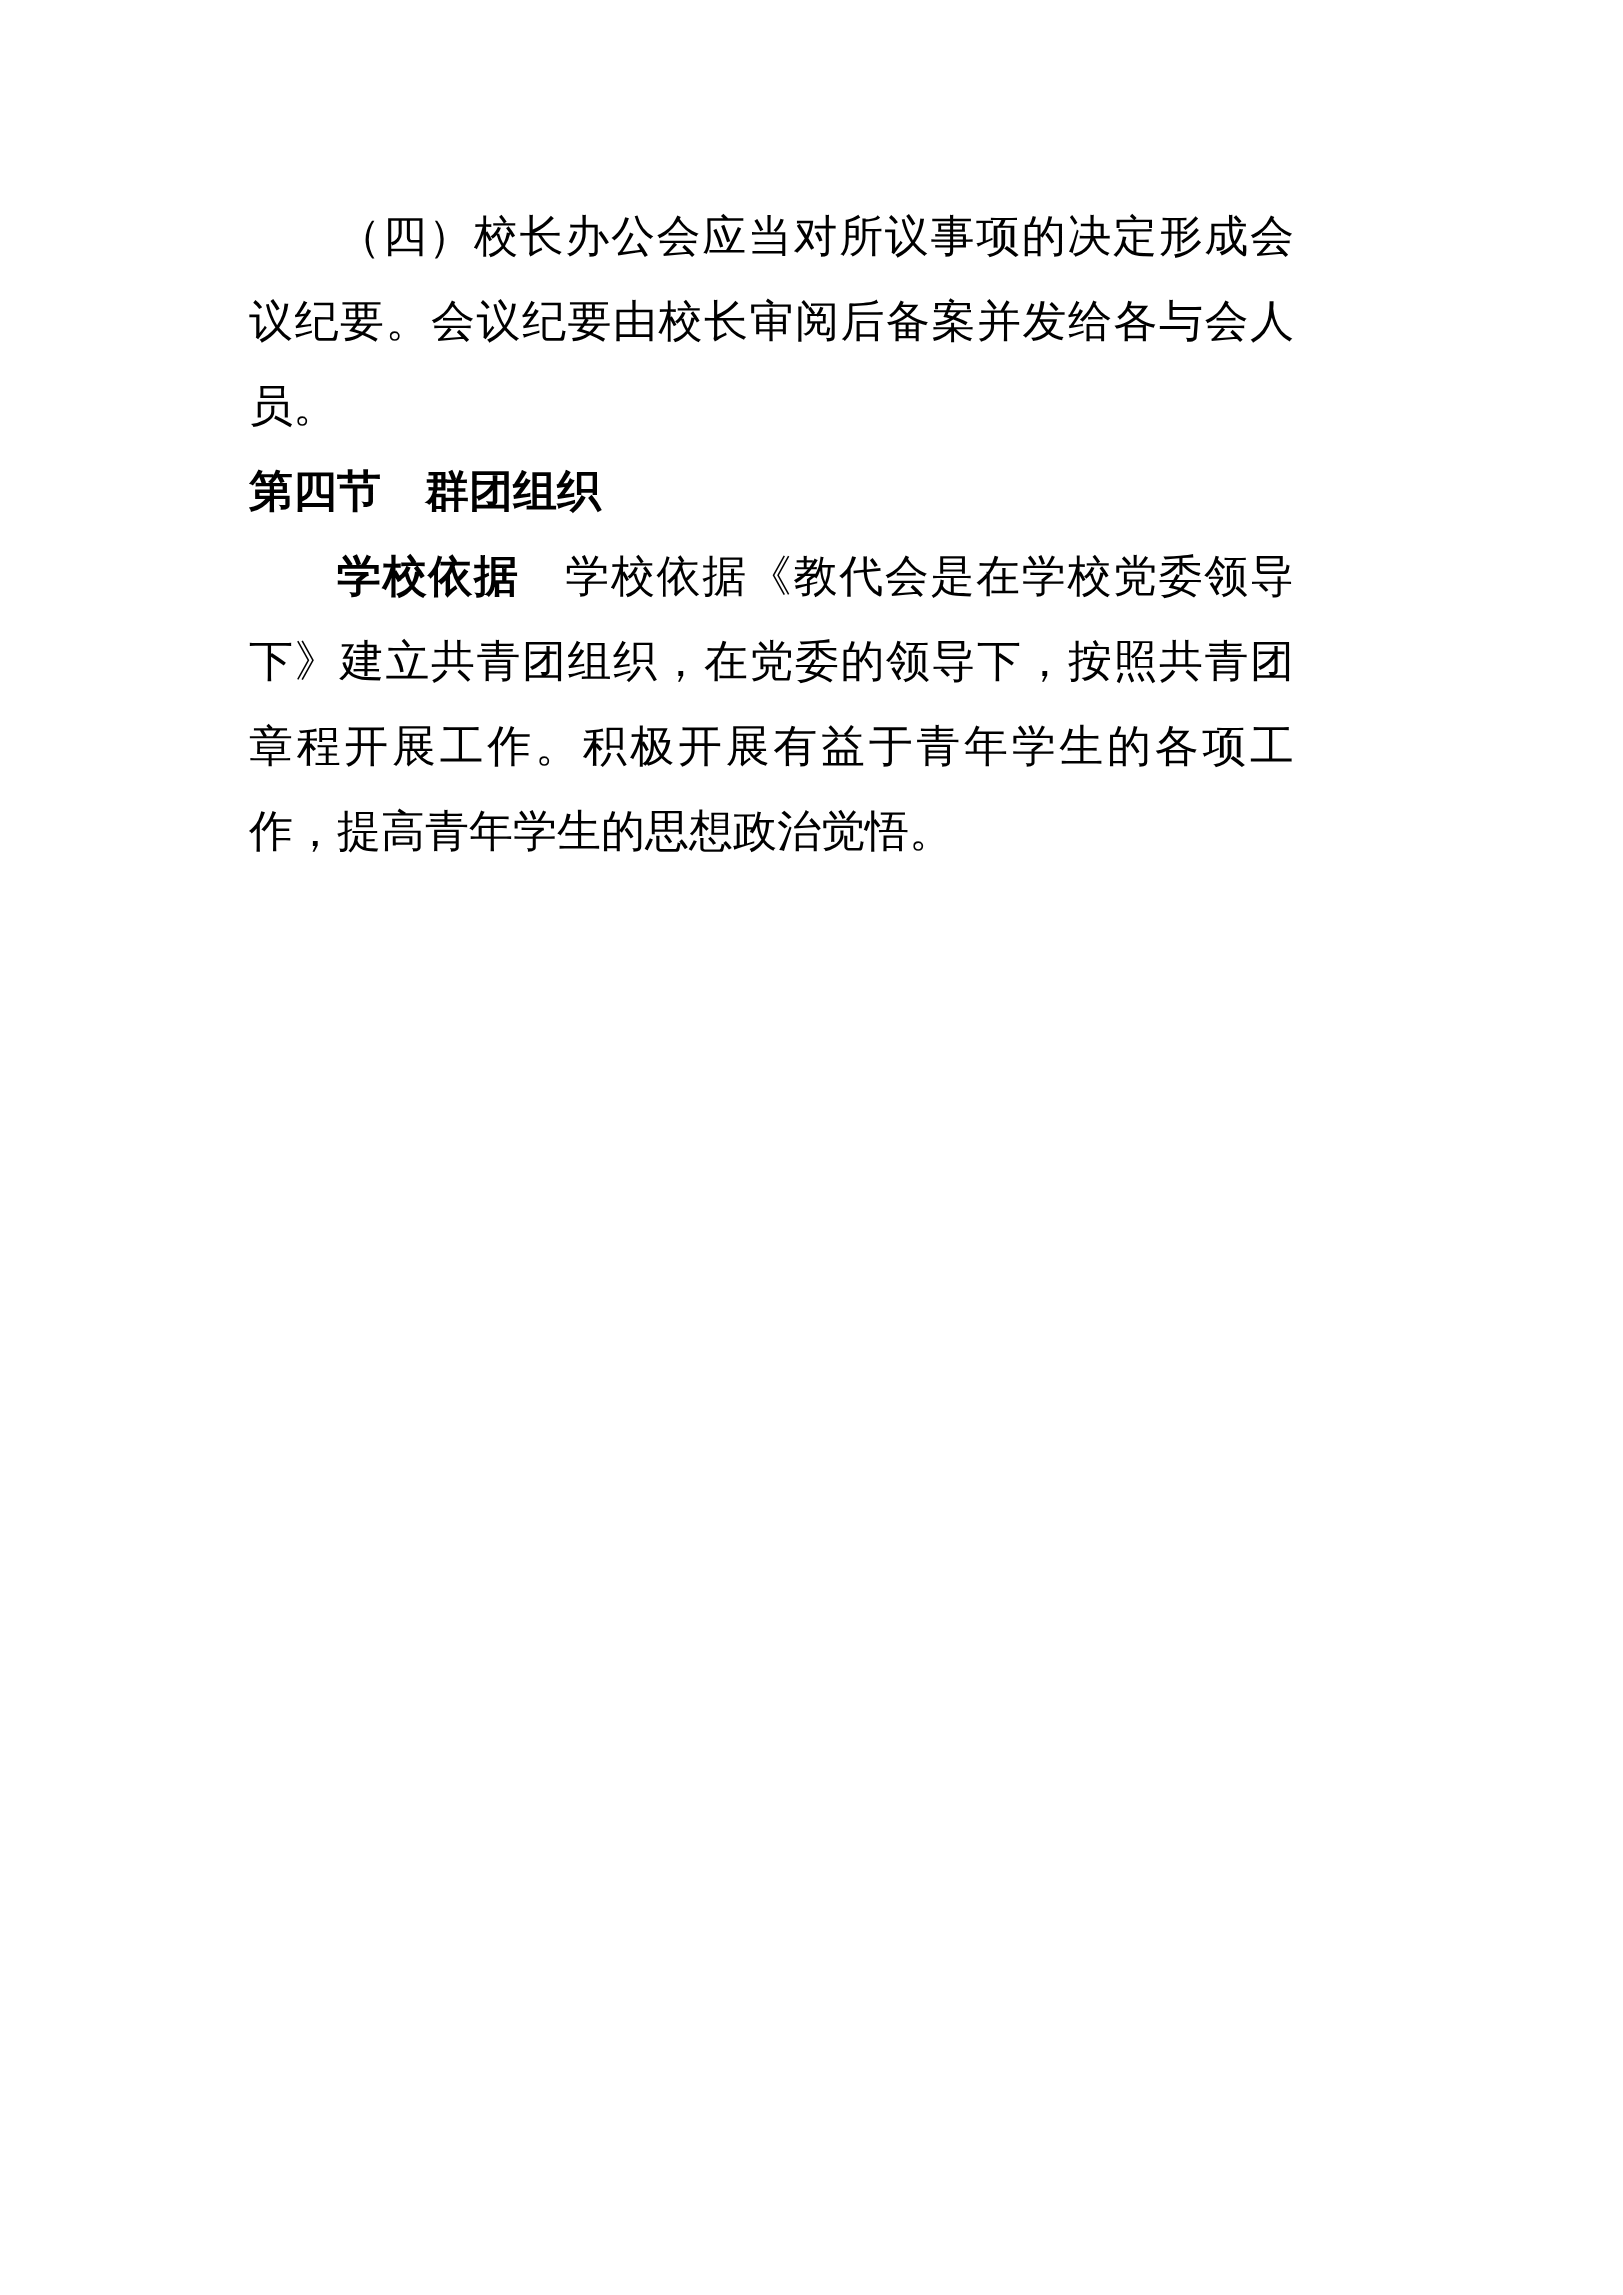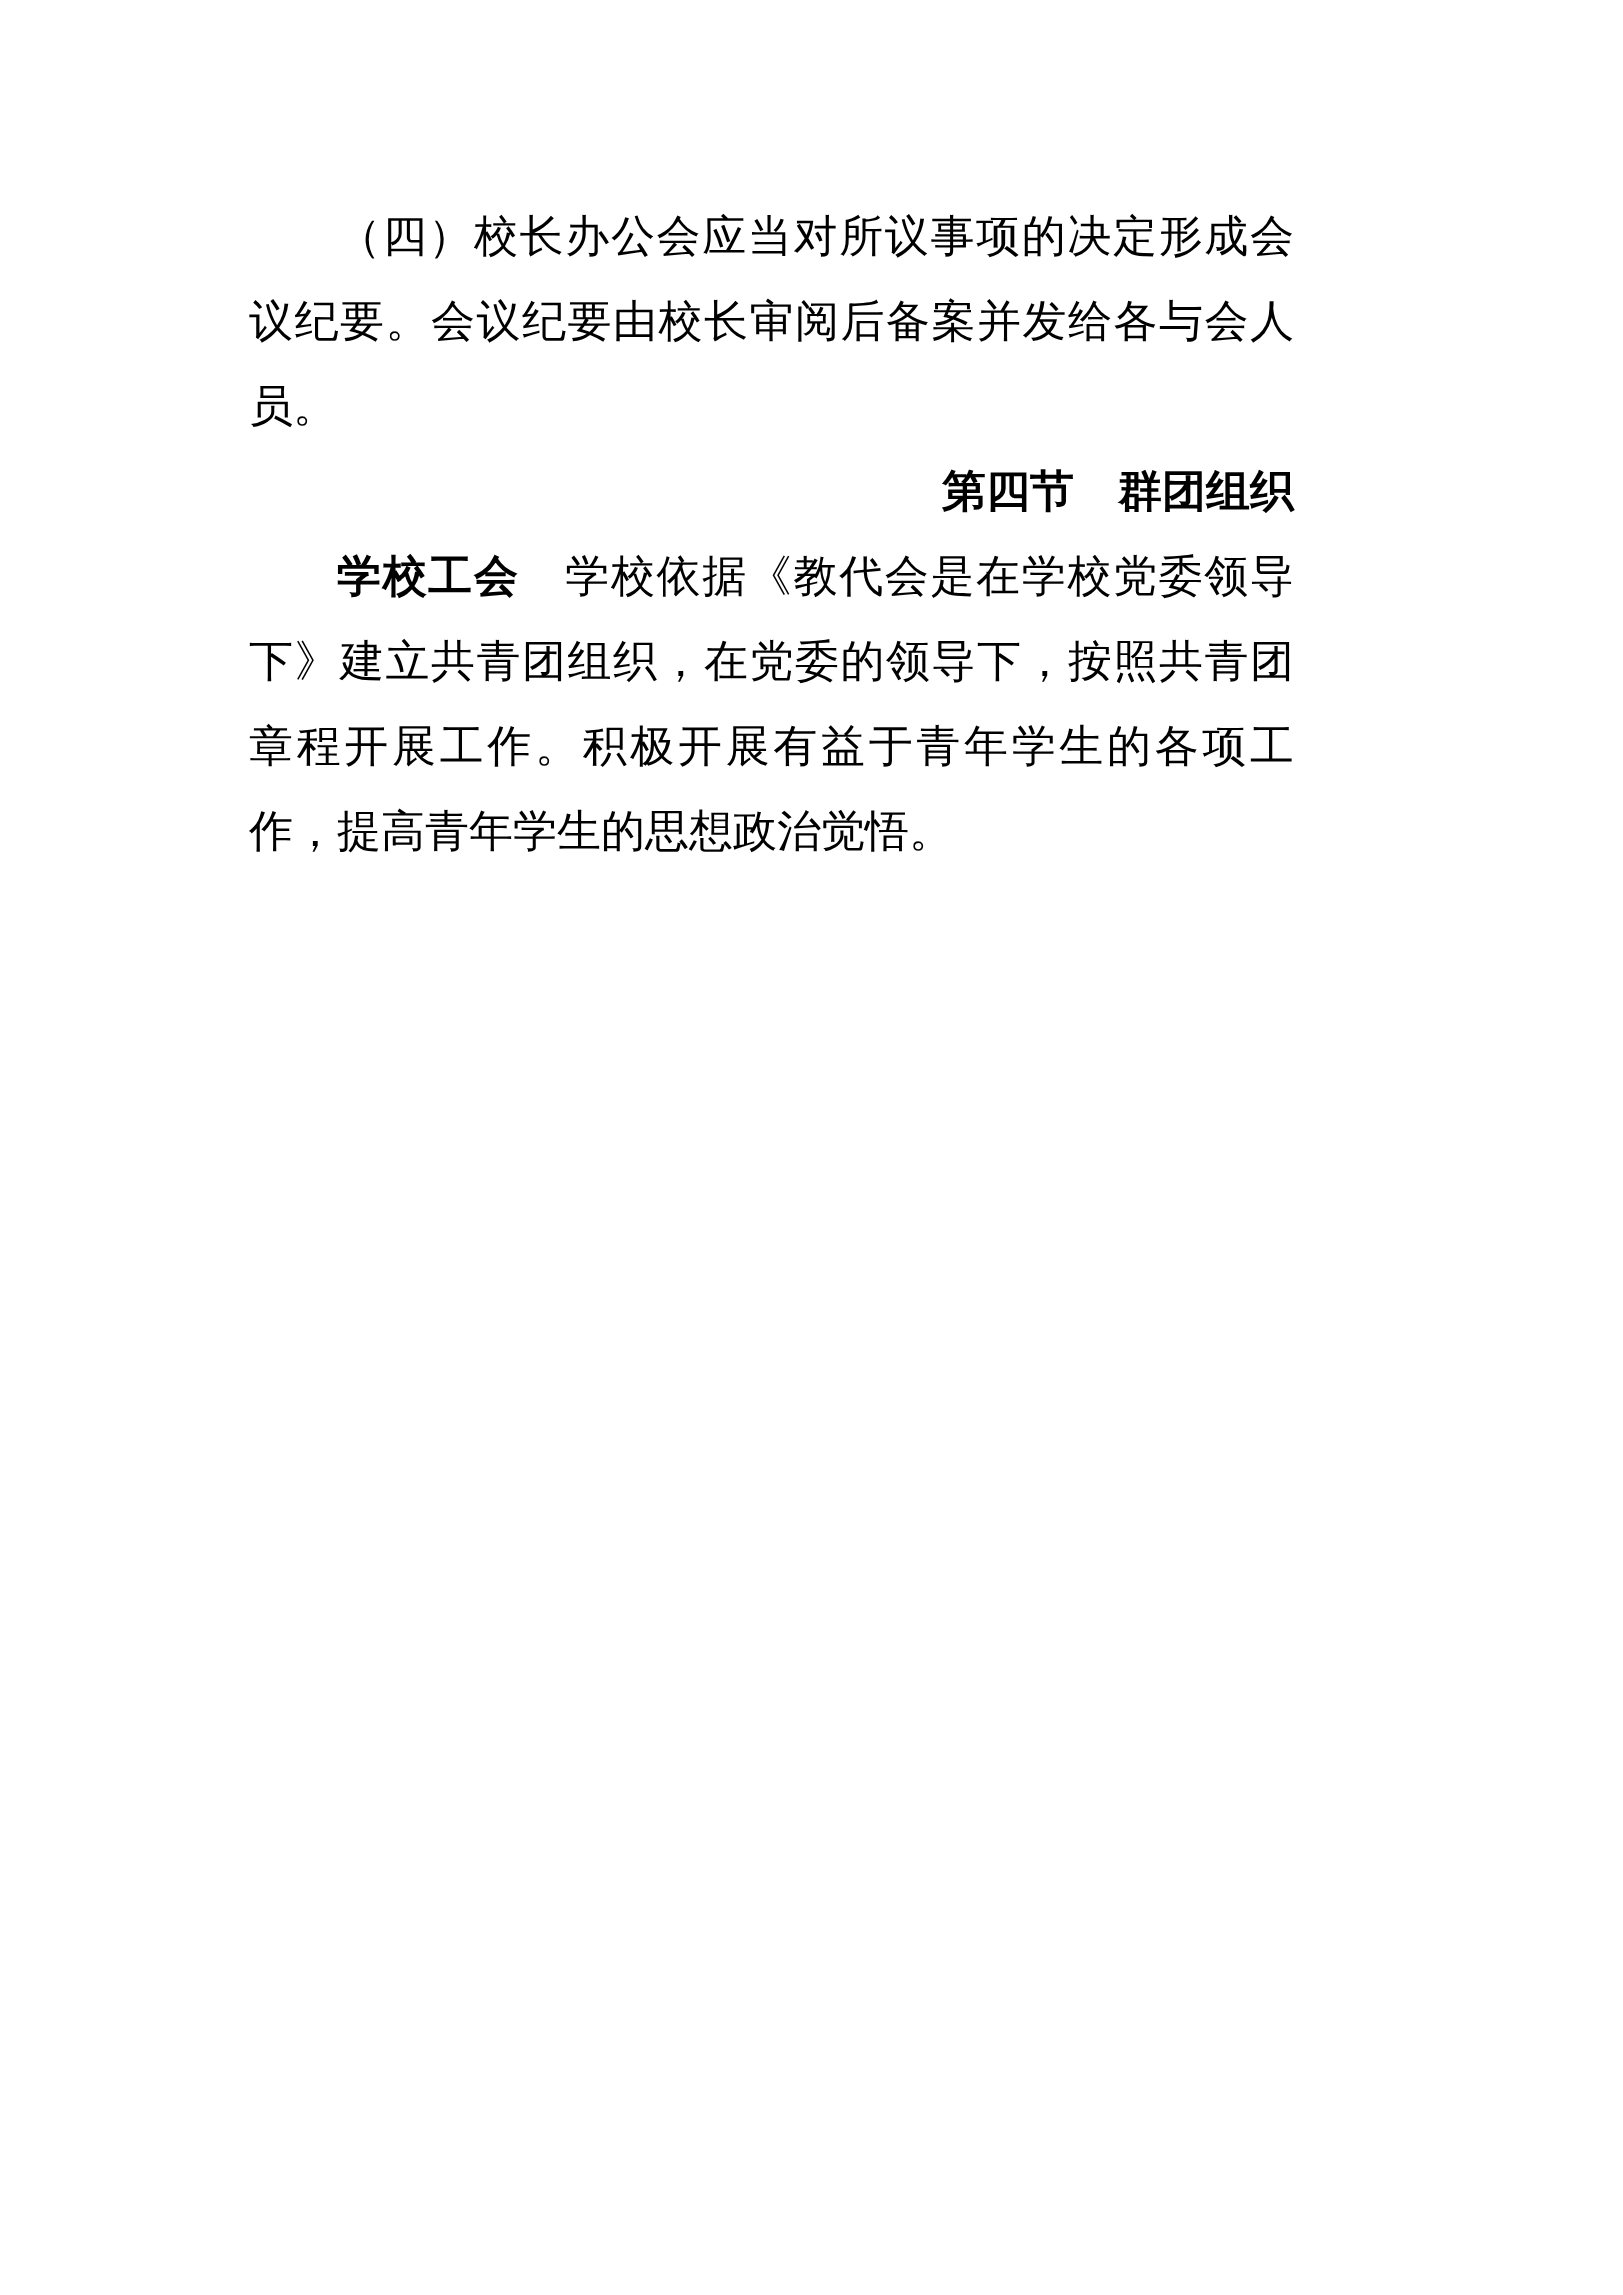"第四节 群团组织" .section-heading { text-align: right -> left }
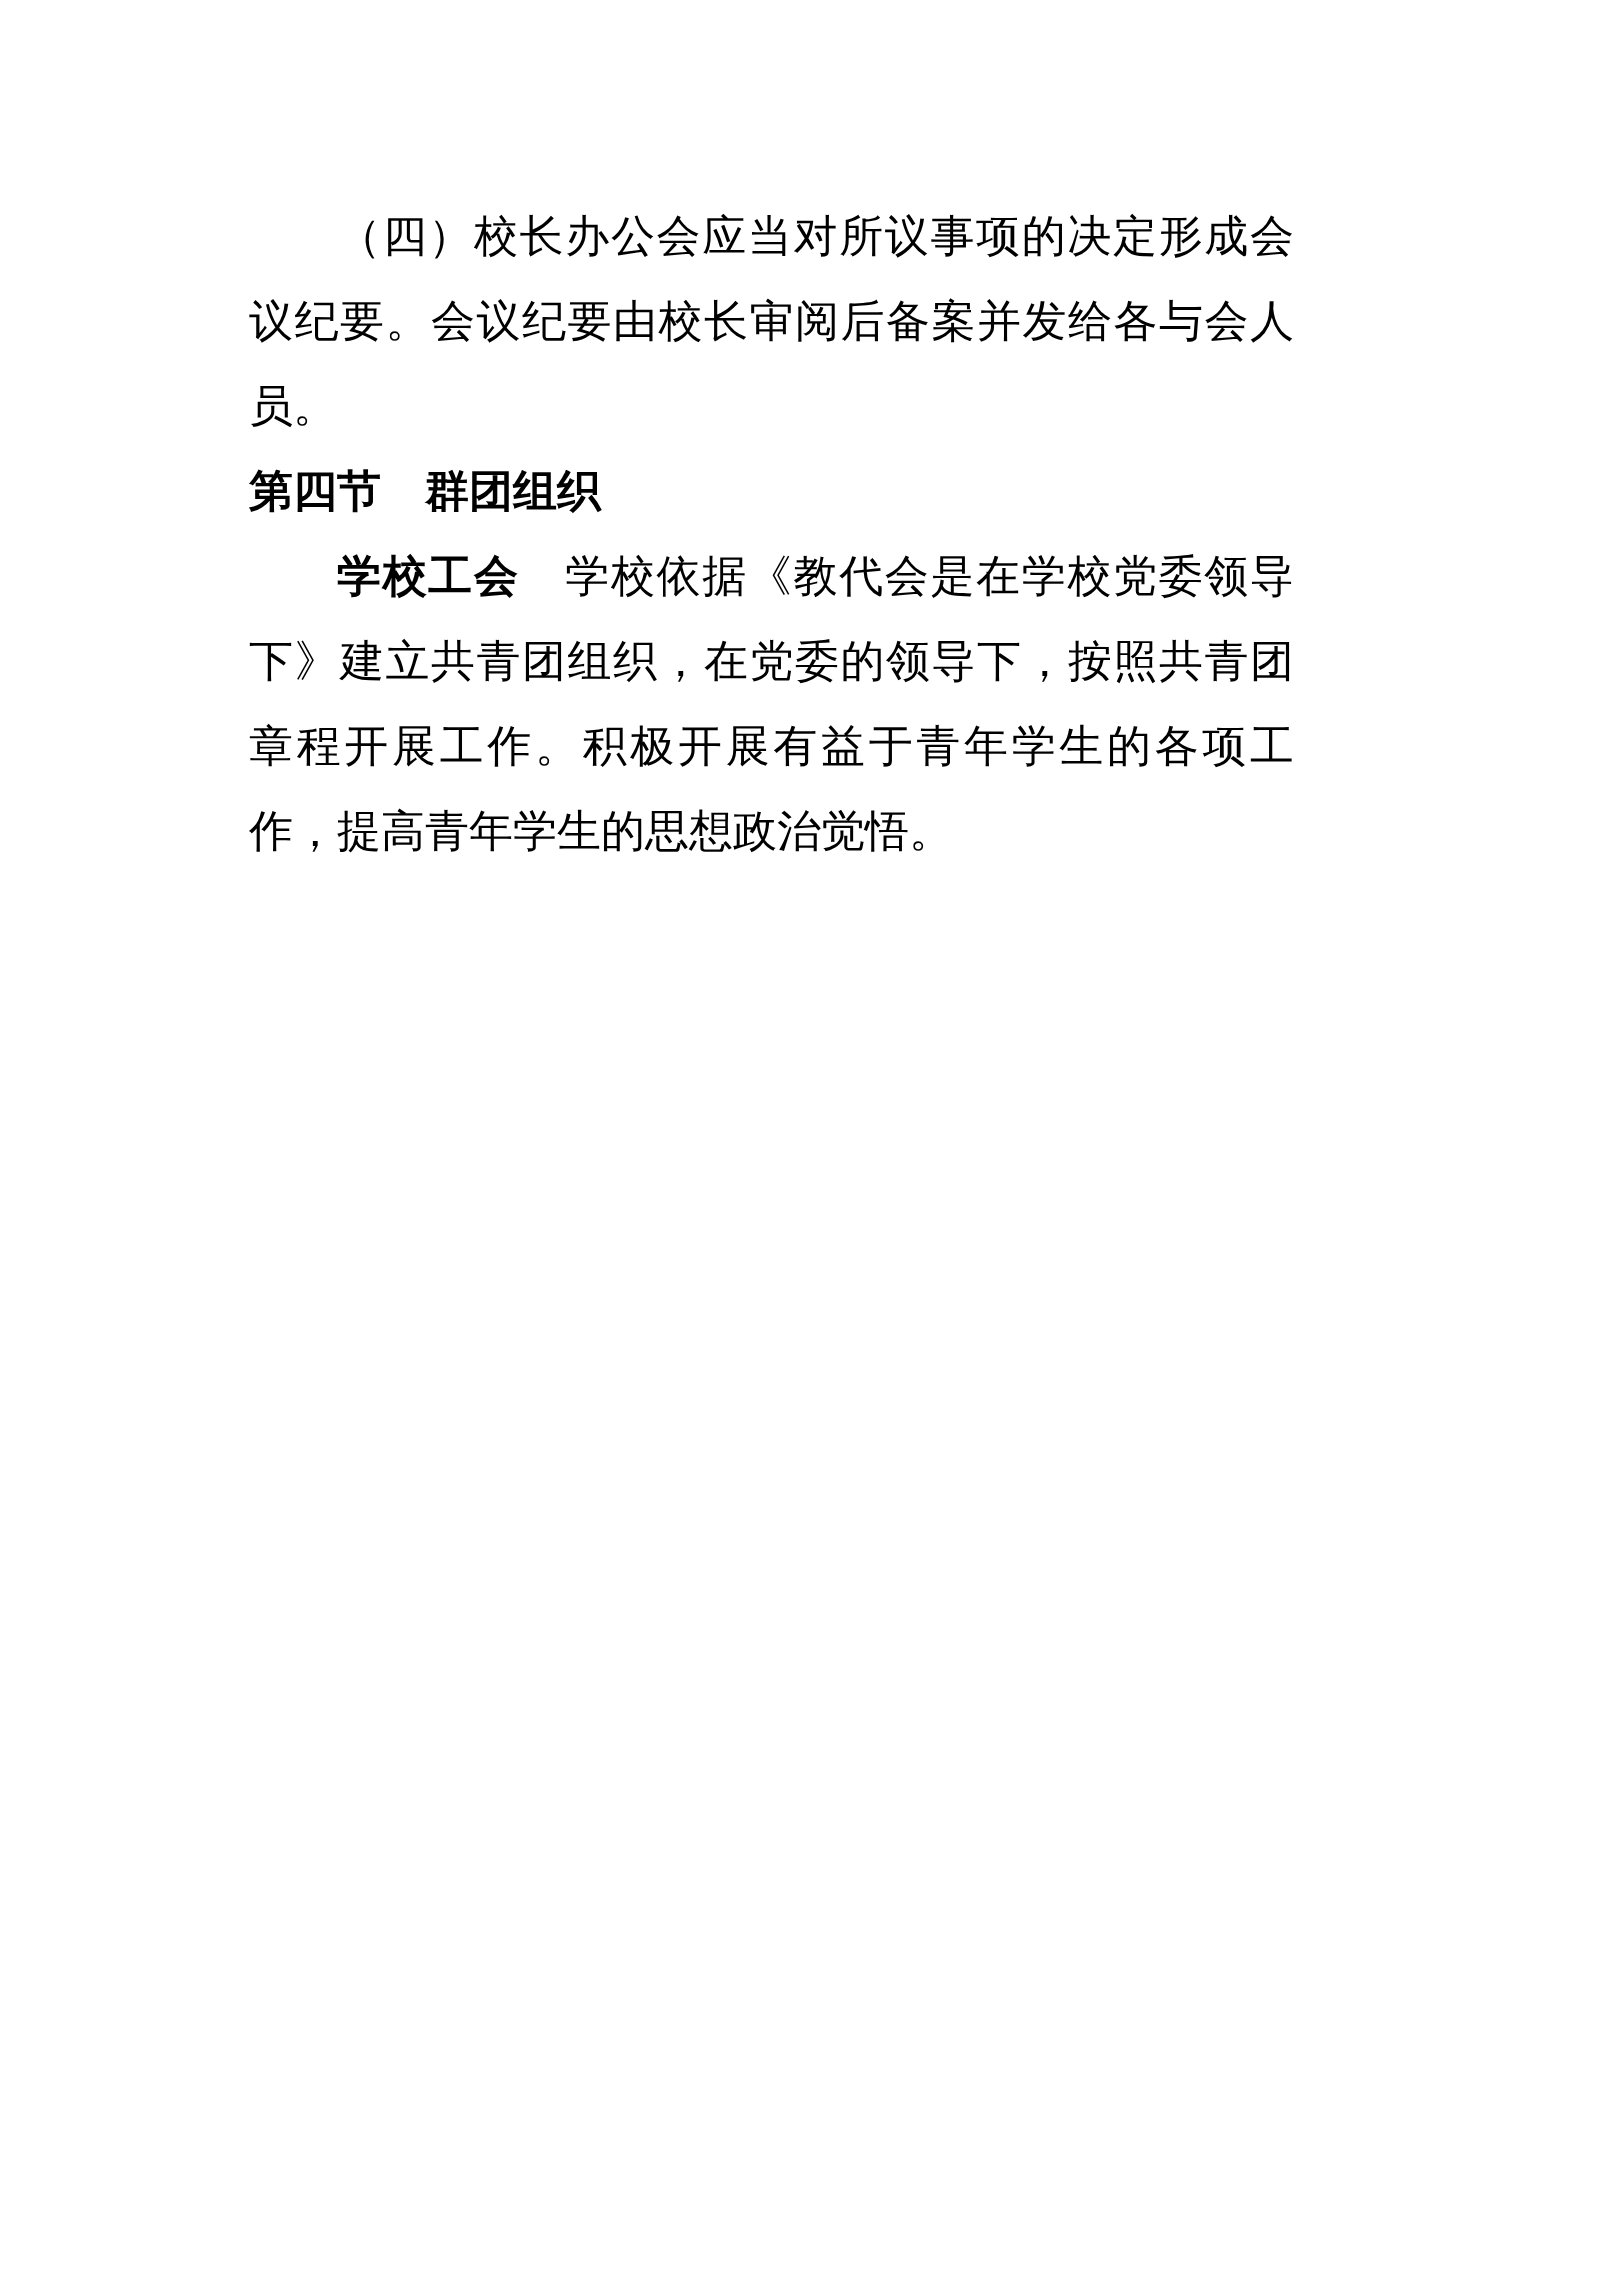"学校工会" span.article-term { text: 工会 -> 依据 }
